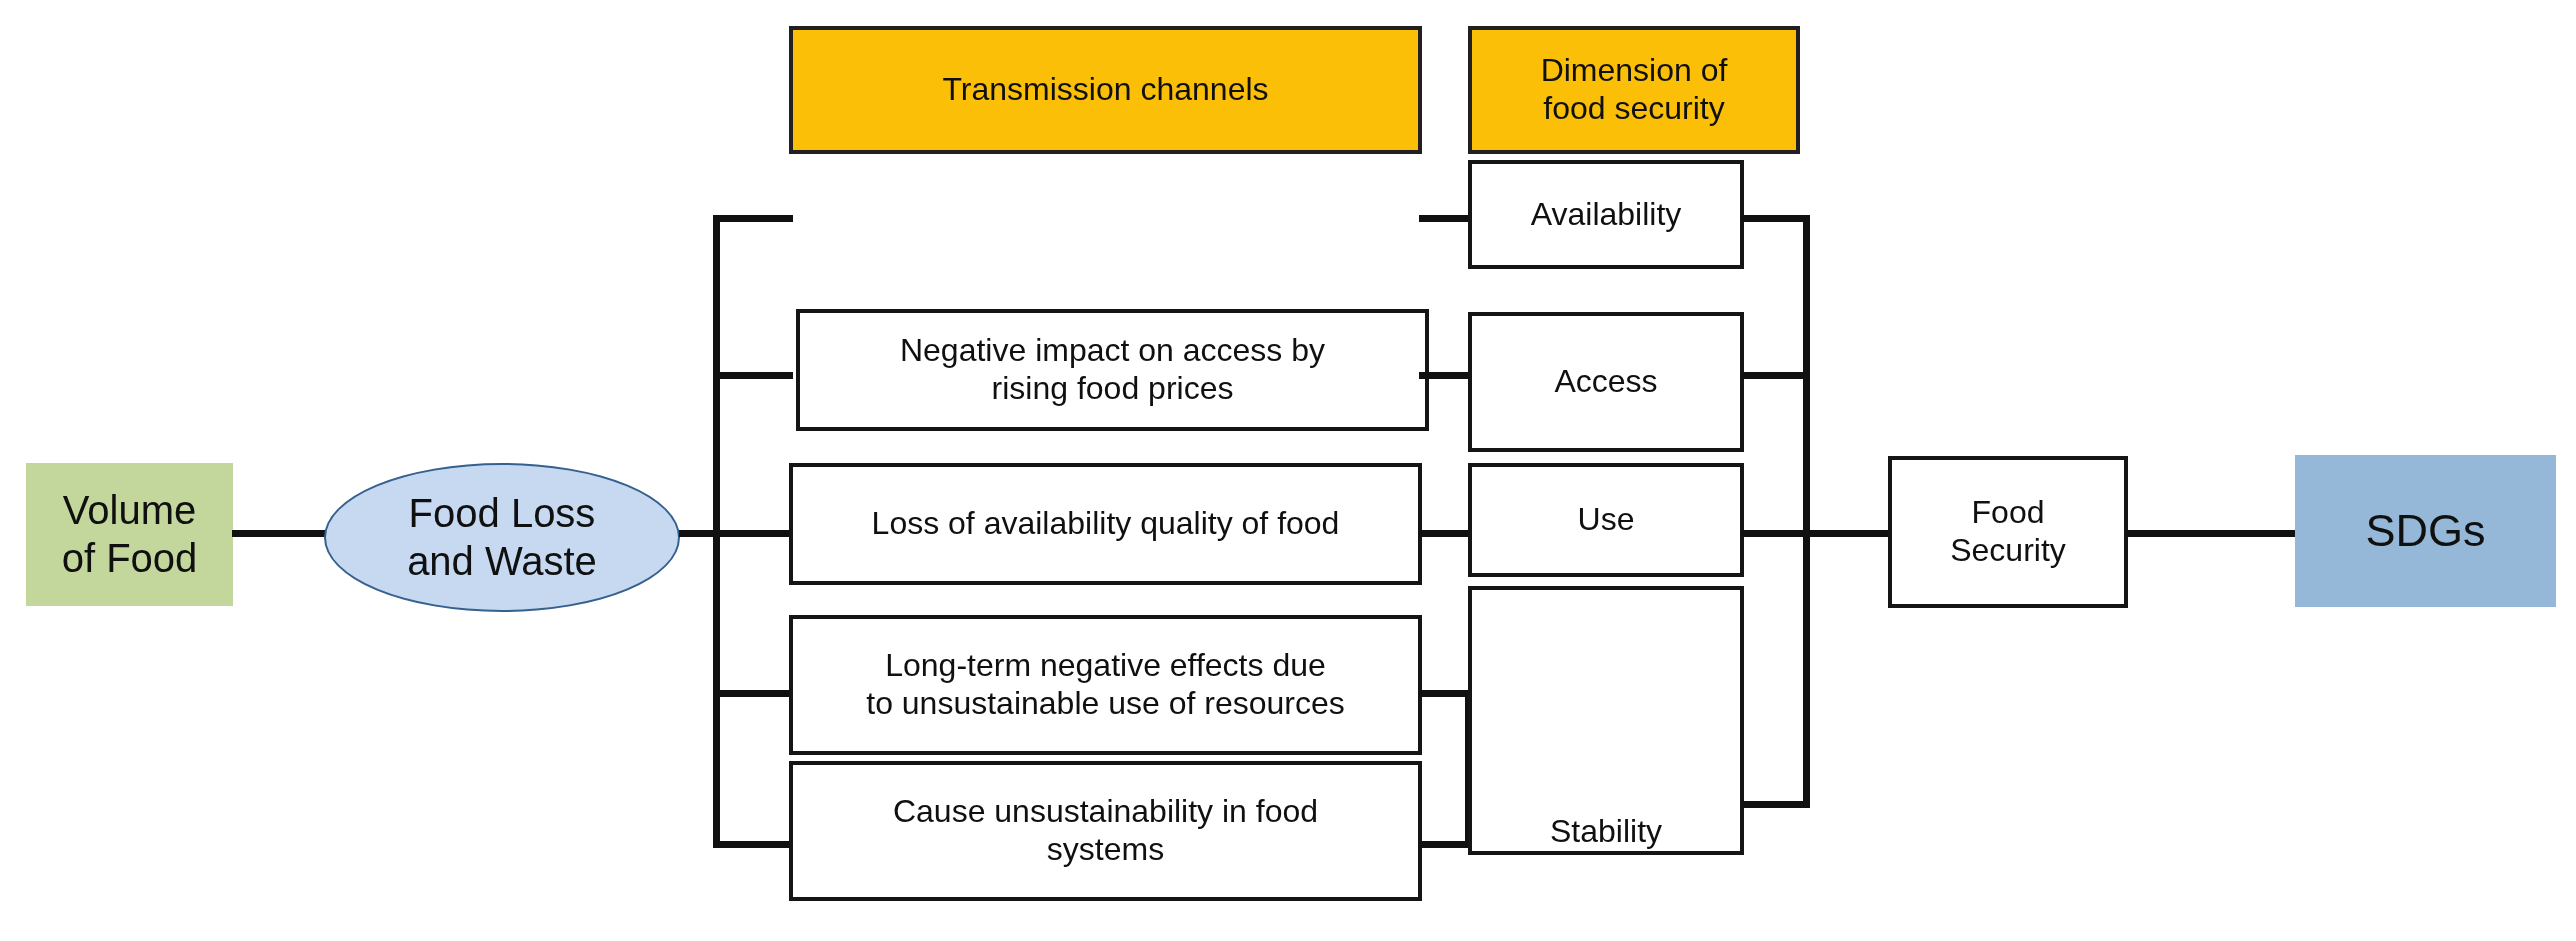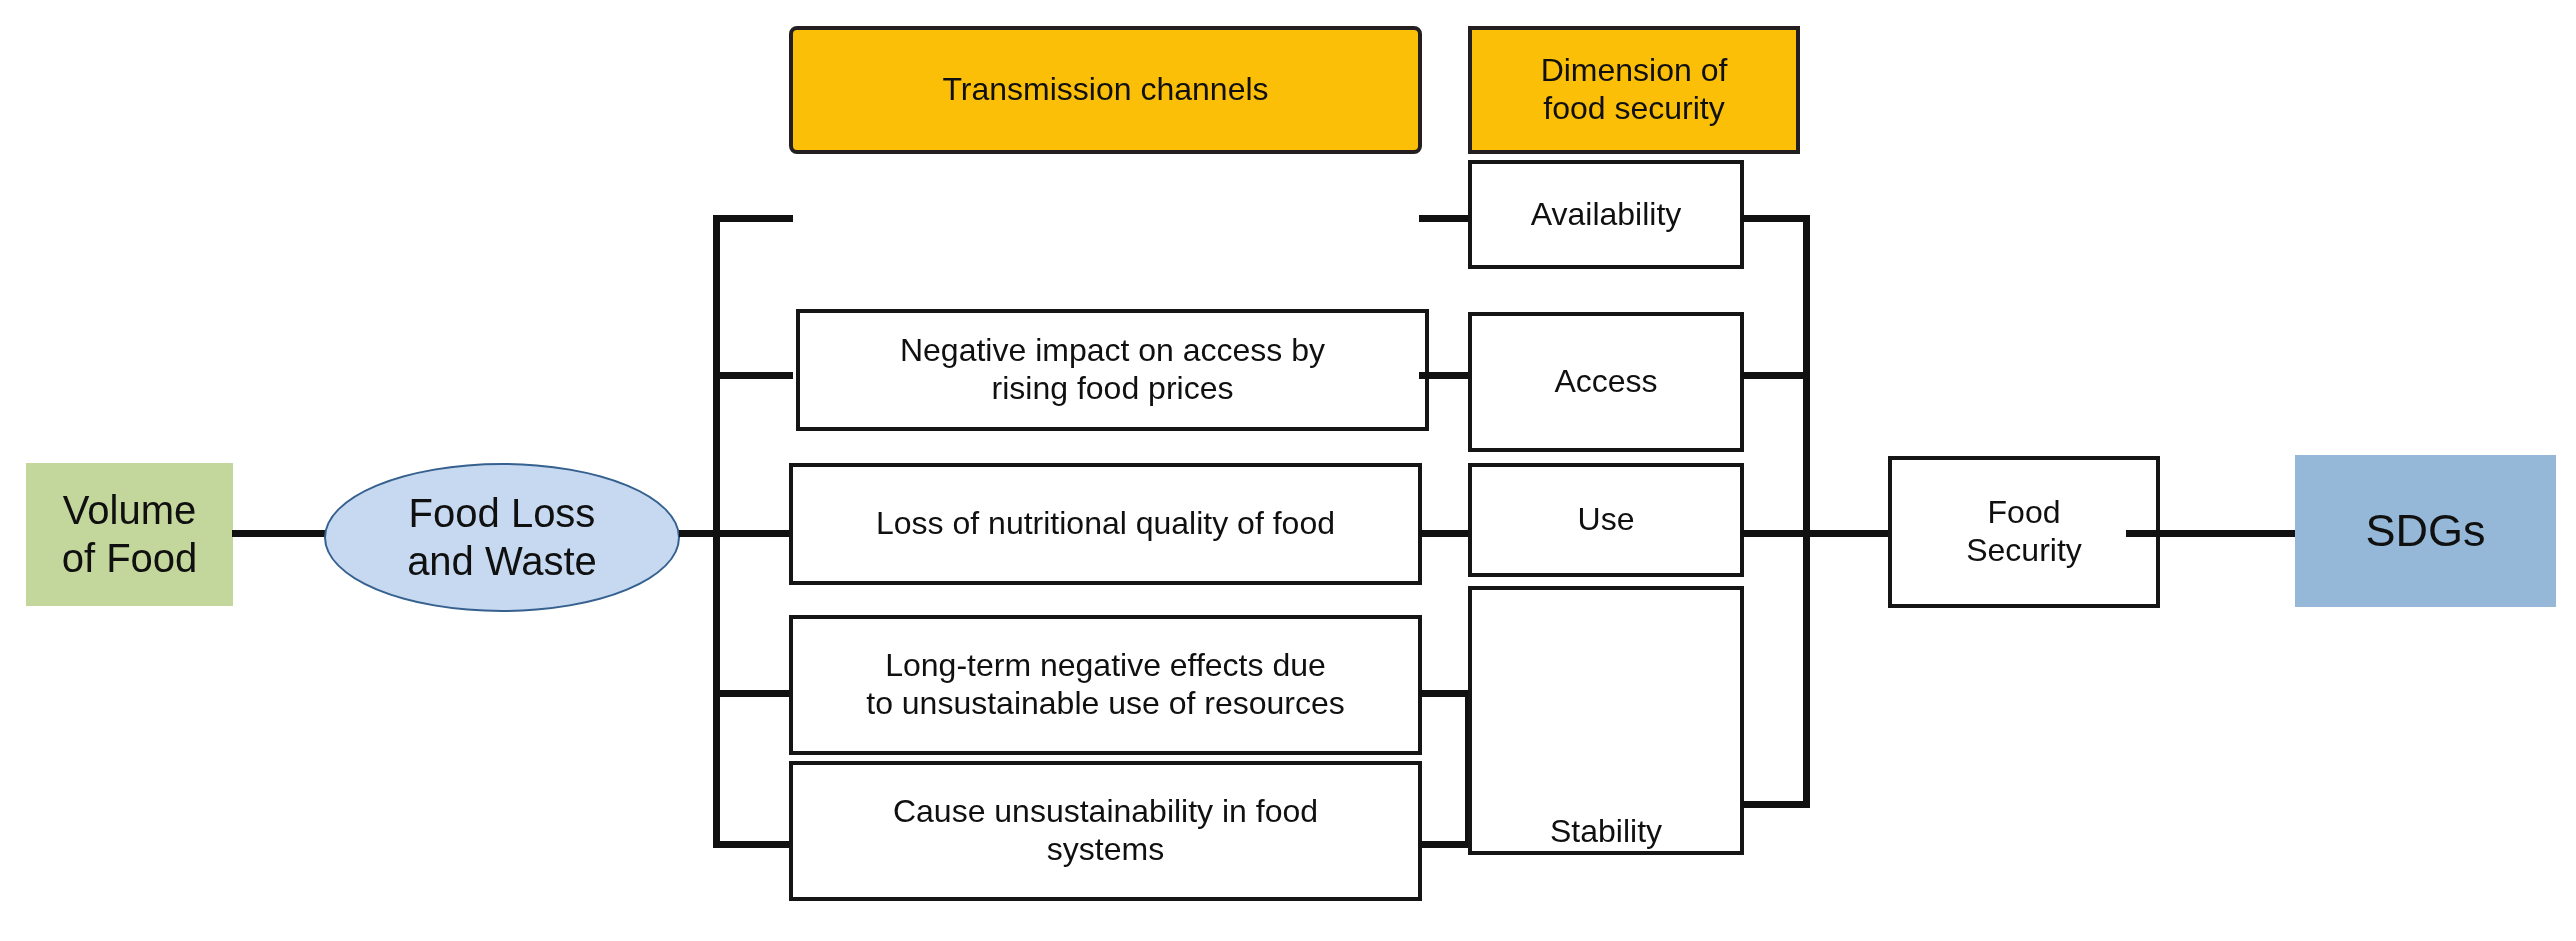"Transmission channels" div.node { border-radius: 8px -> none }
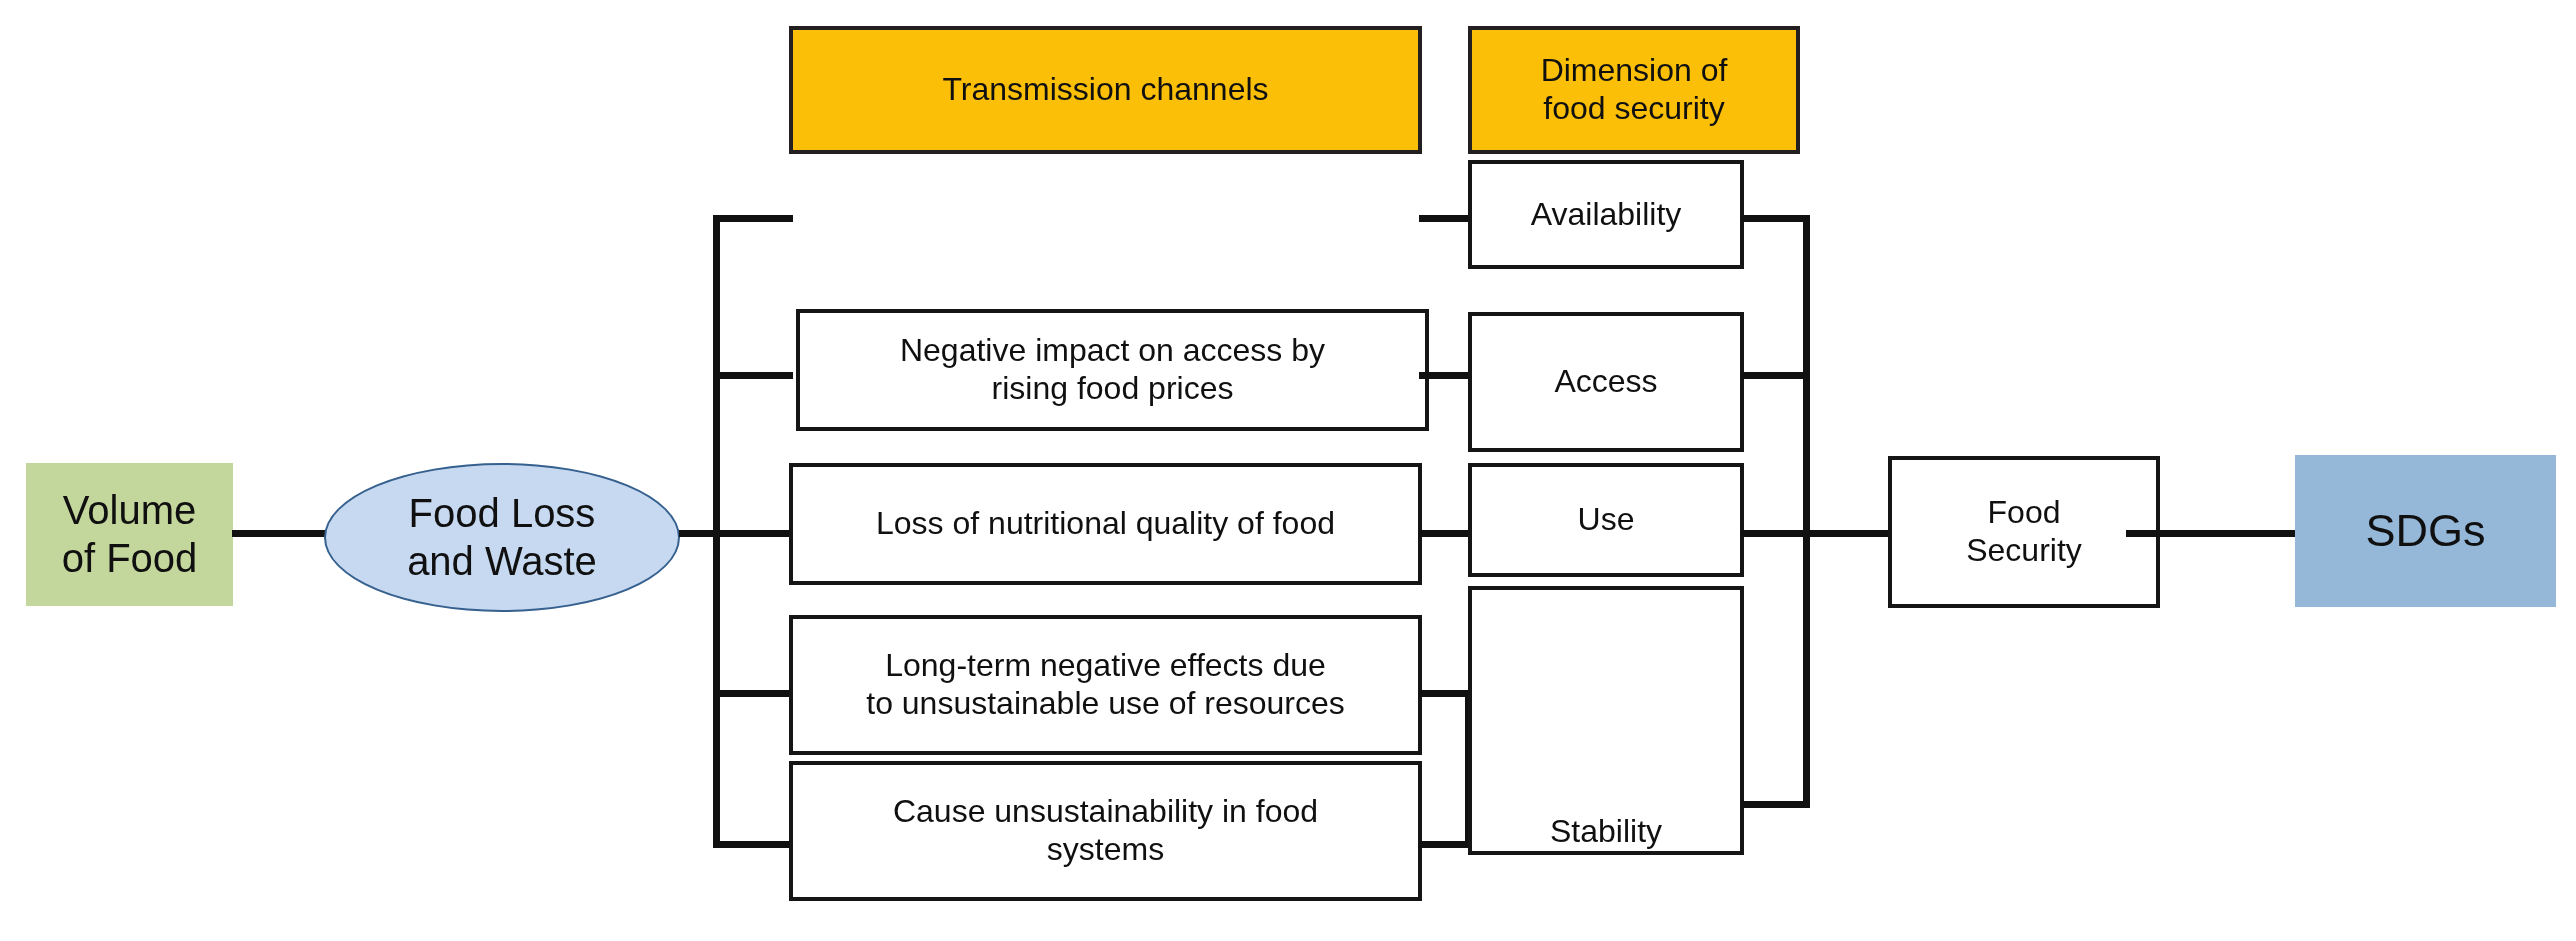"Loss of nutritional quality of" span.label-inner { text: nutritional -> availability }
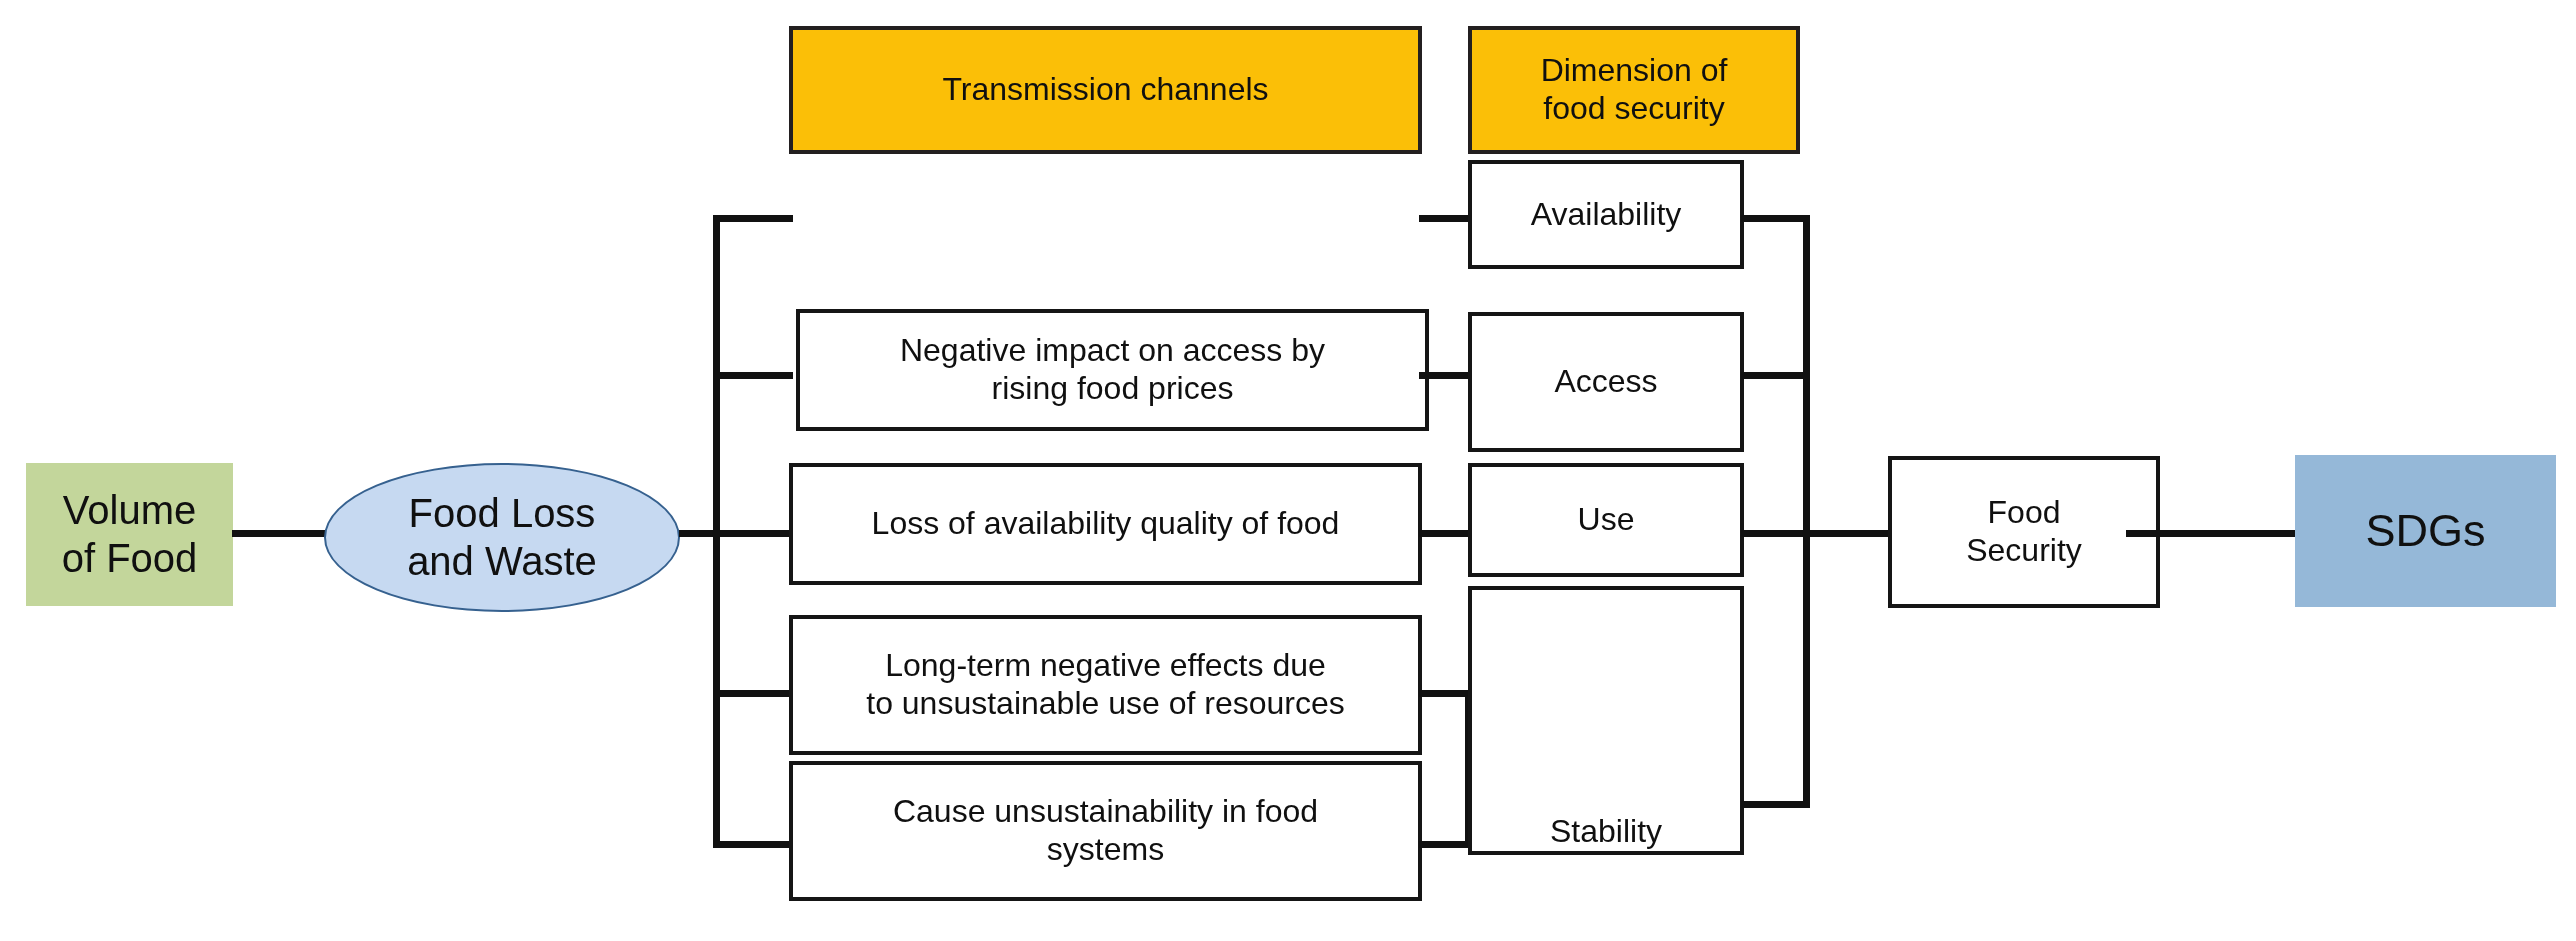"Food" div.node { width: 272px -> 240px }
